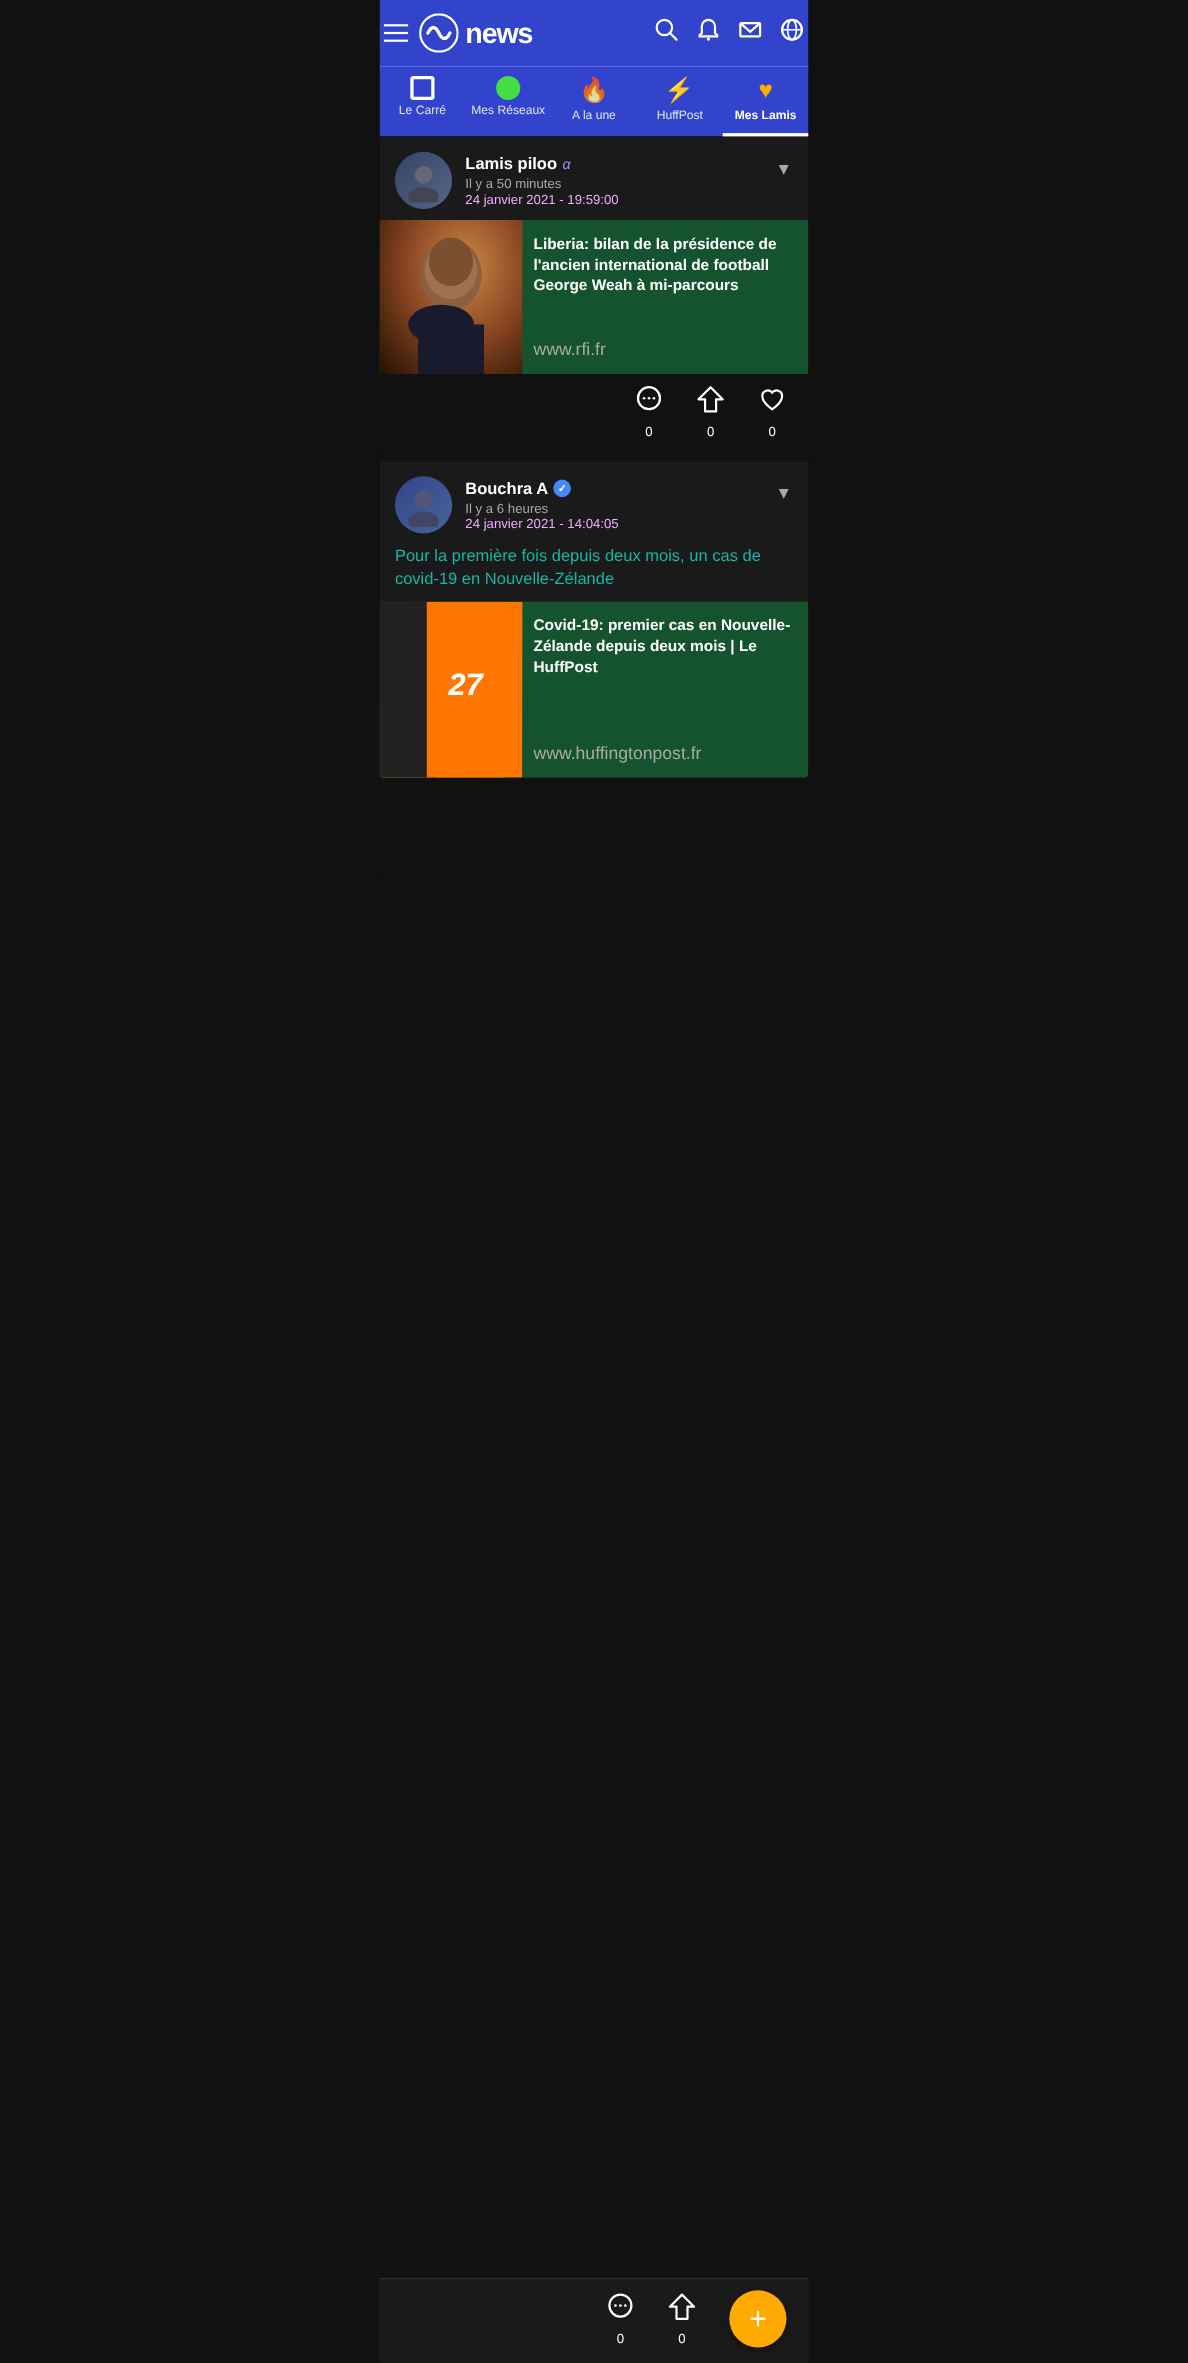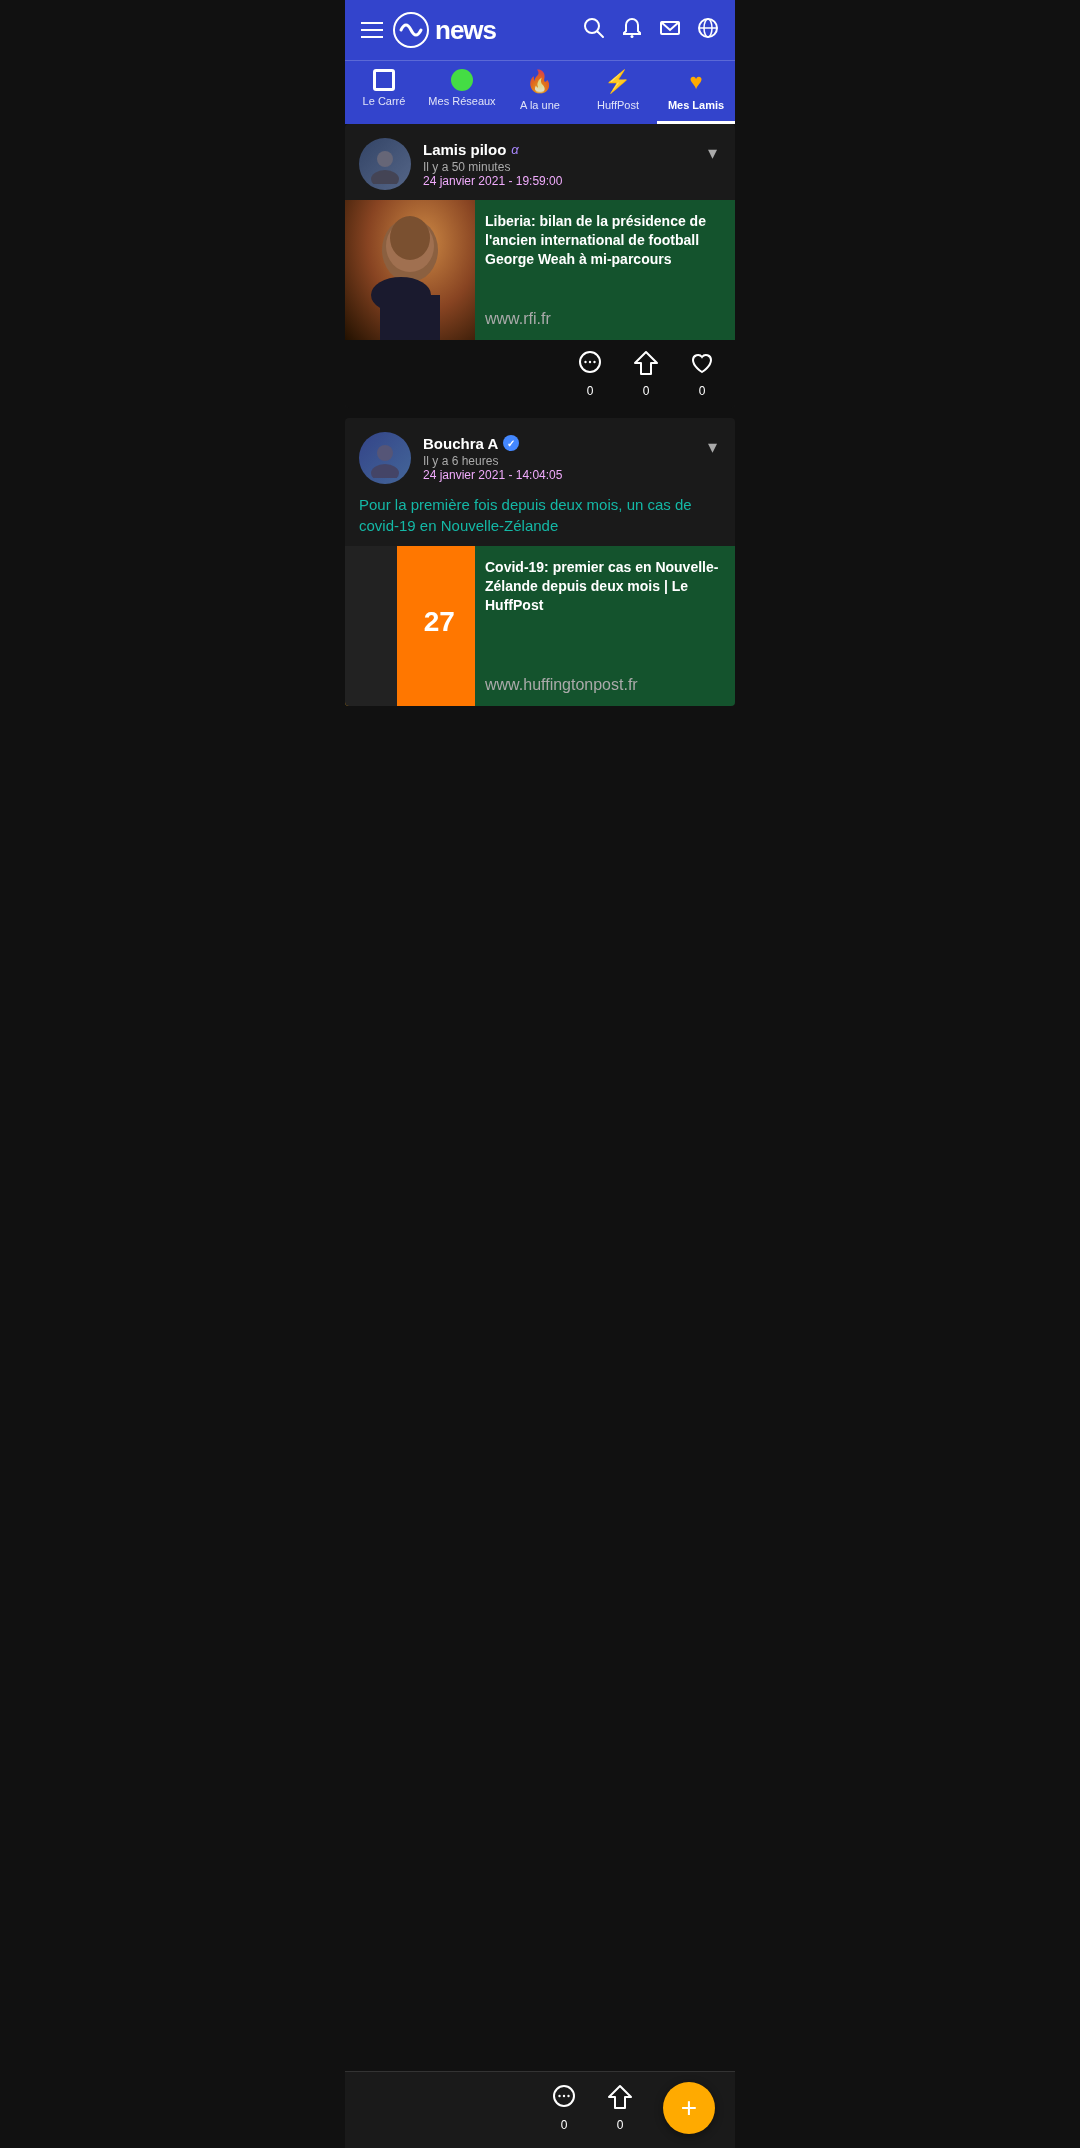"news" .header { padding: 12px 16px -> 12px 4px }
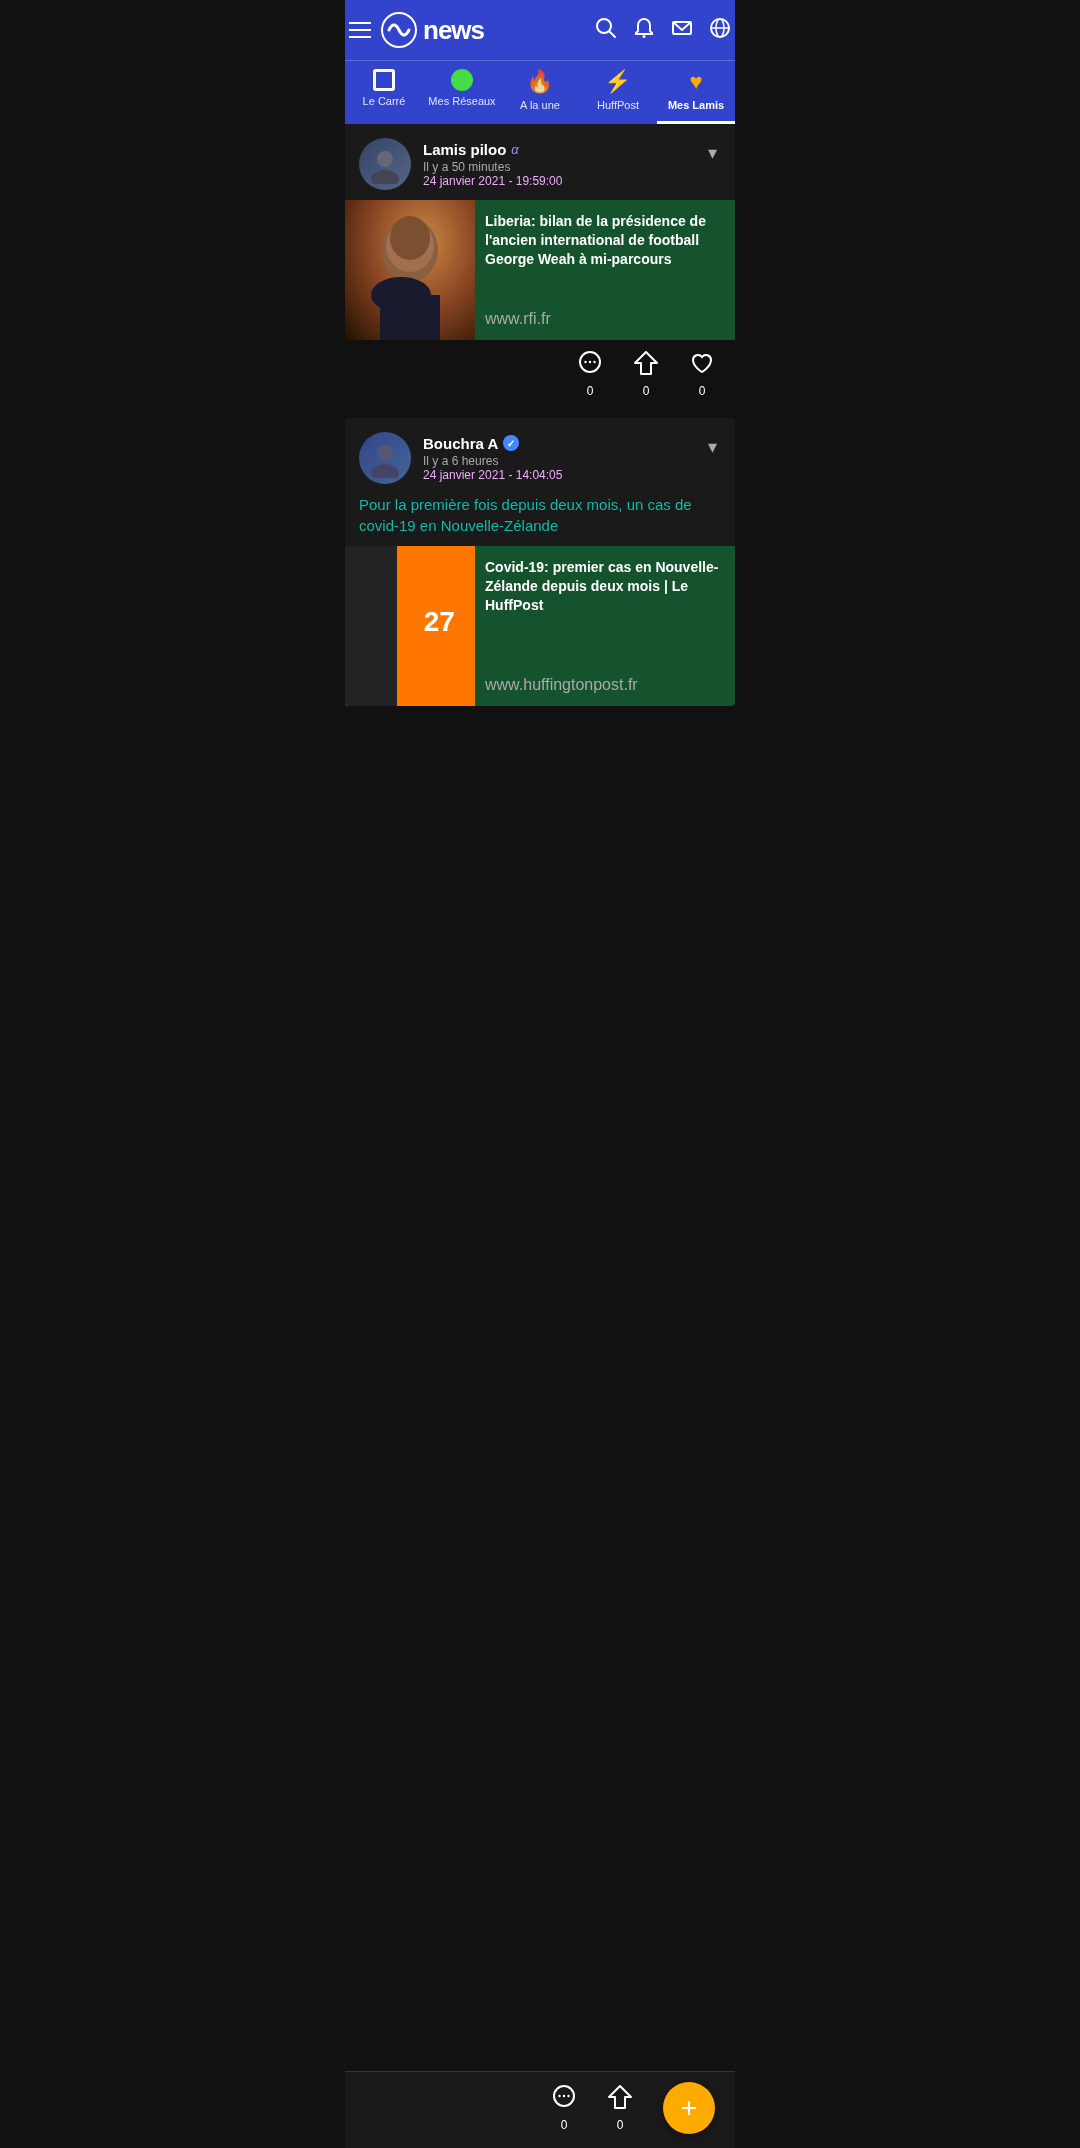"27" div { font-style: none -> italic; right: 0 -> 16px }
